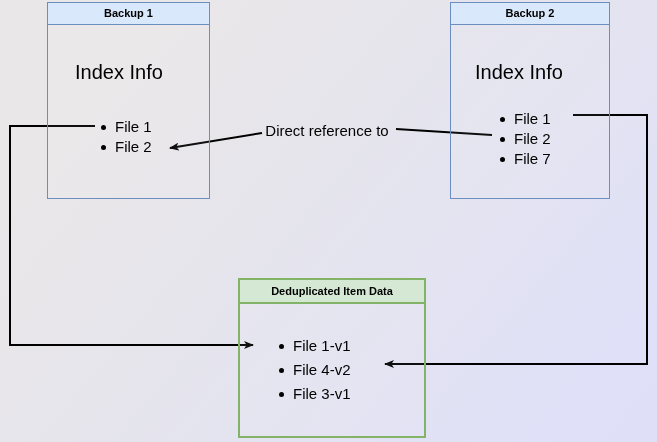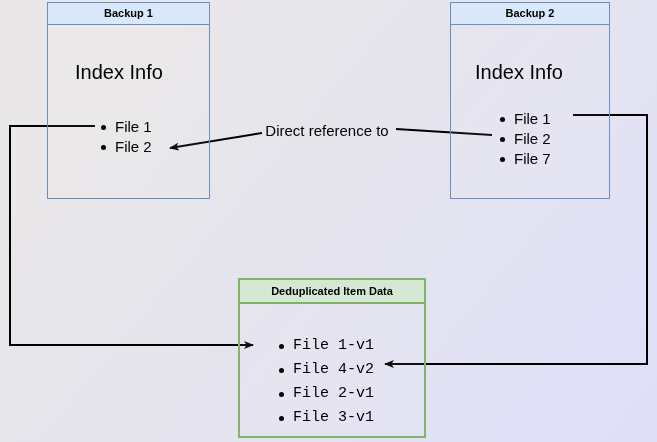"File 1-v1" ul.file-list { font-family: Liberation Mono, monospace -> none }
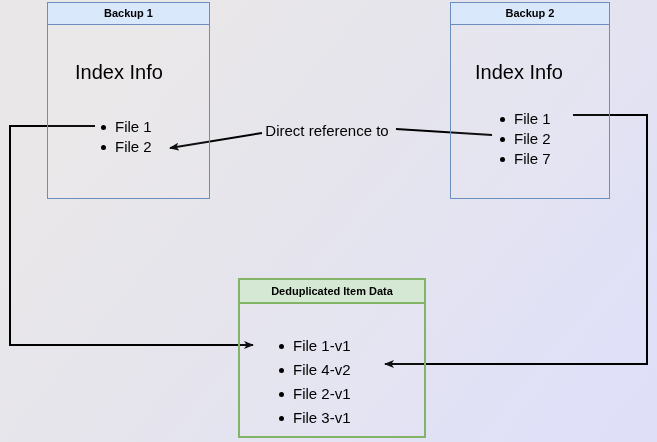"File 2-v1" li { html: <li>File 2-v1</li> -> none }
